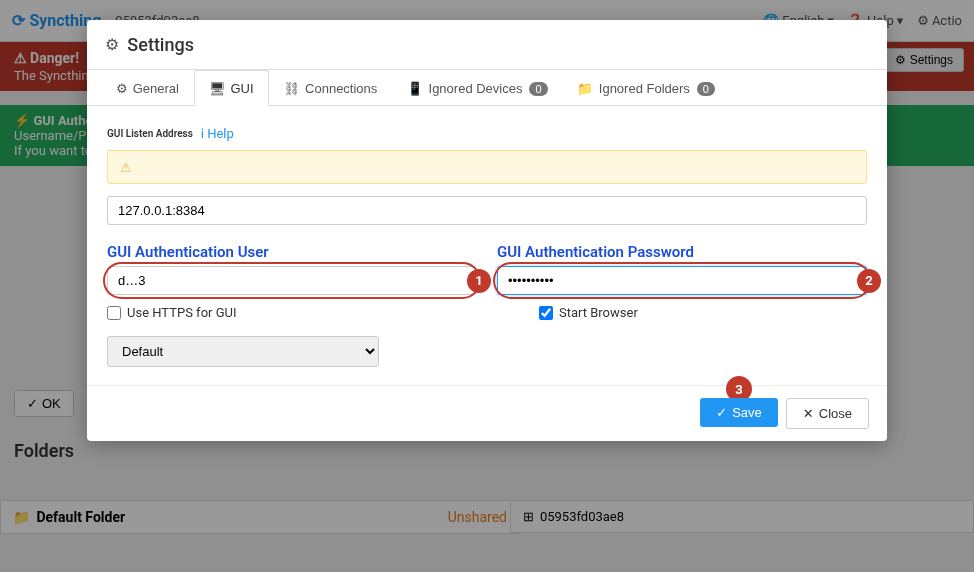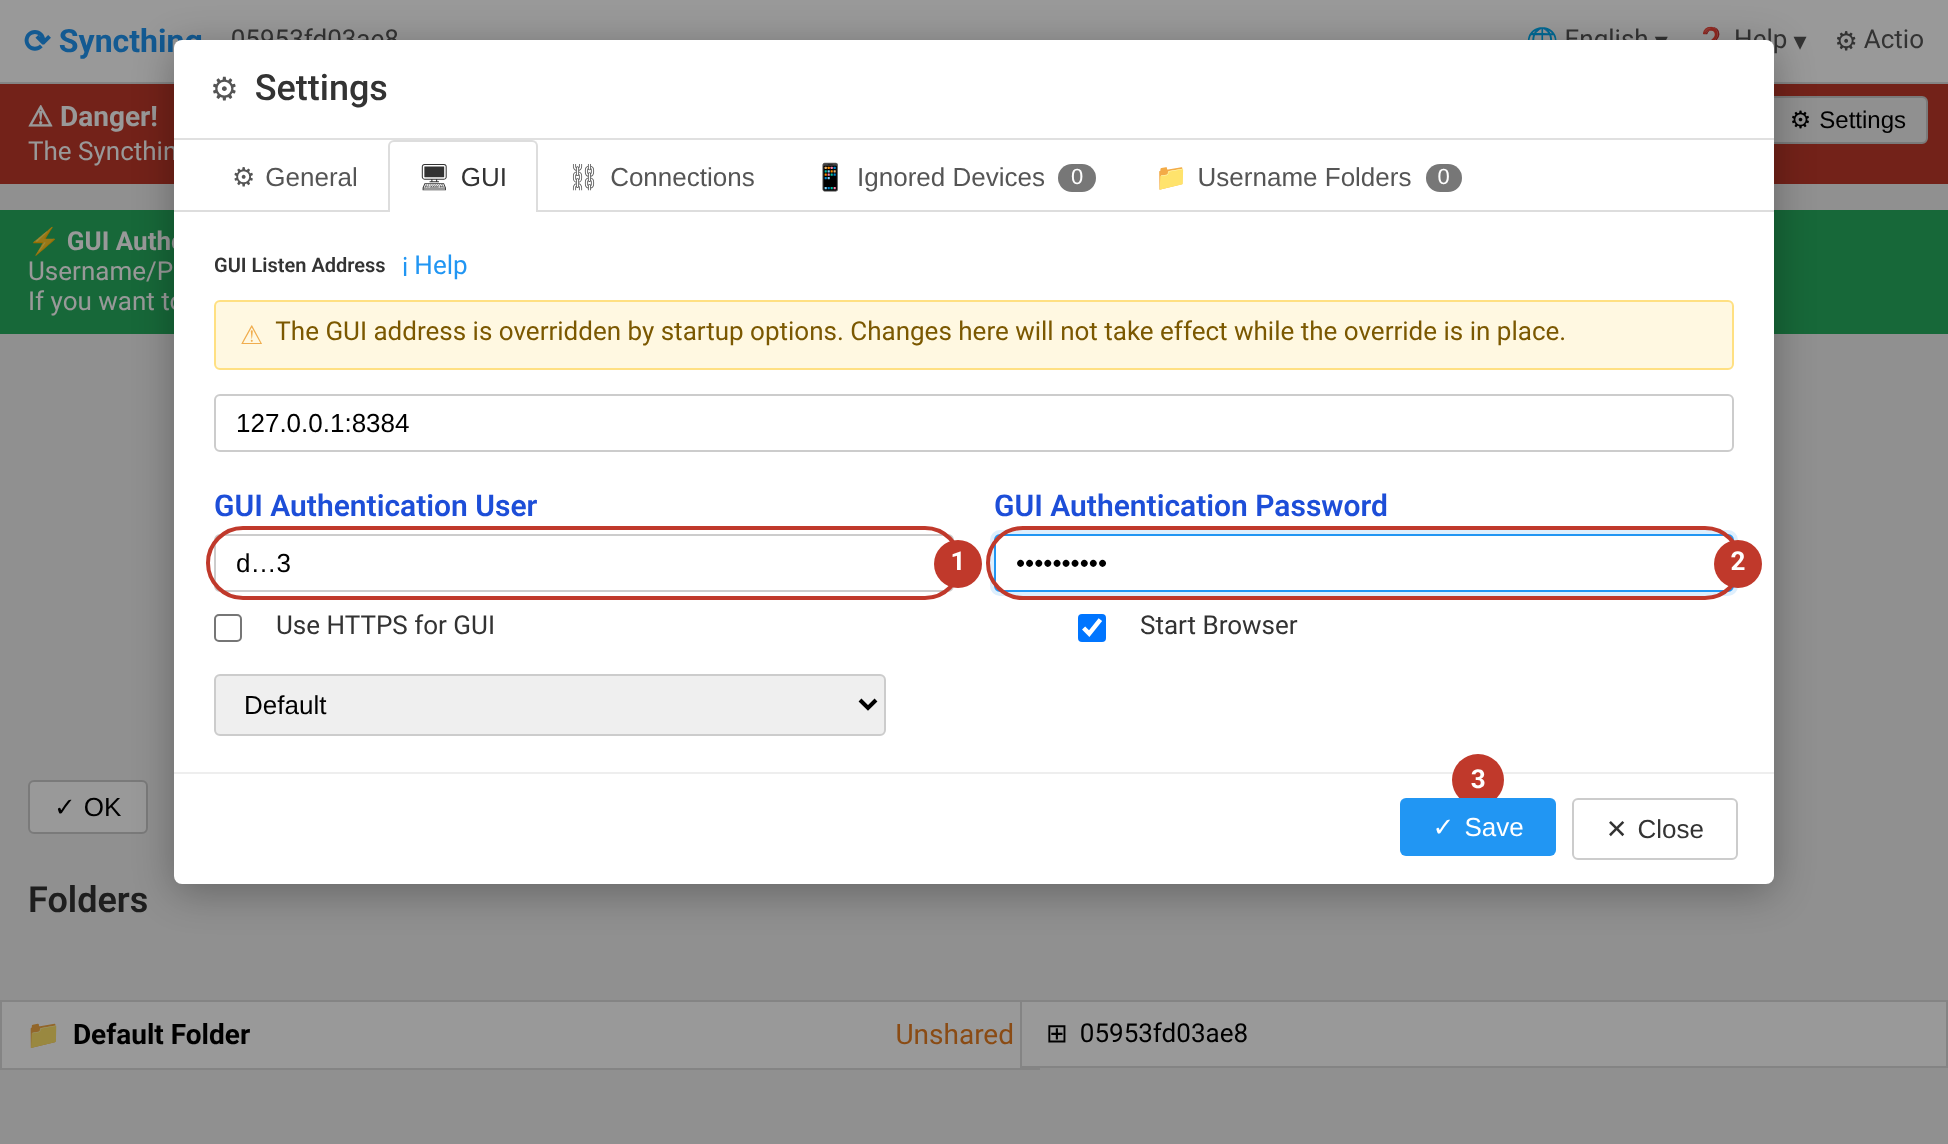"Username Folders" span { text: Username -> Ignored }
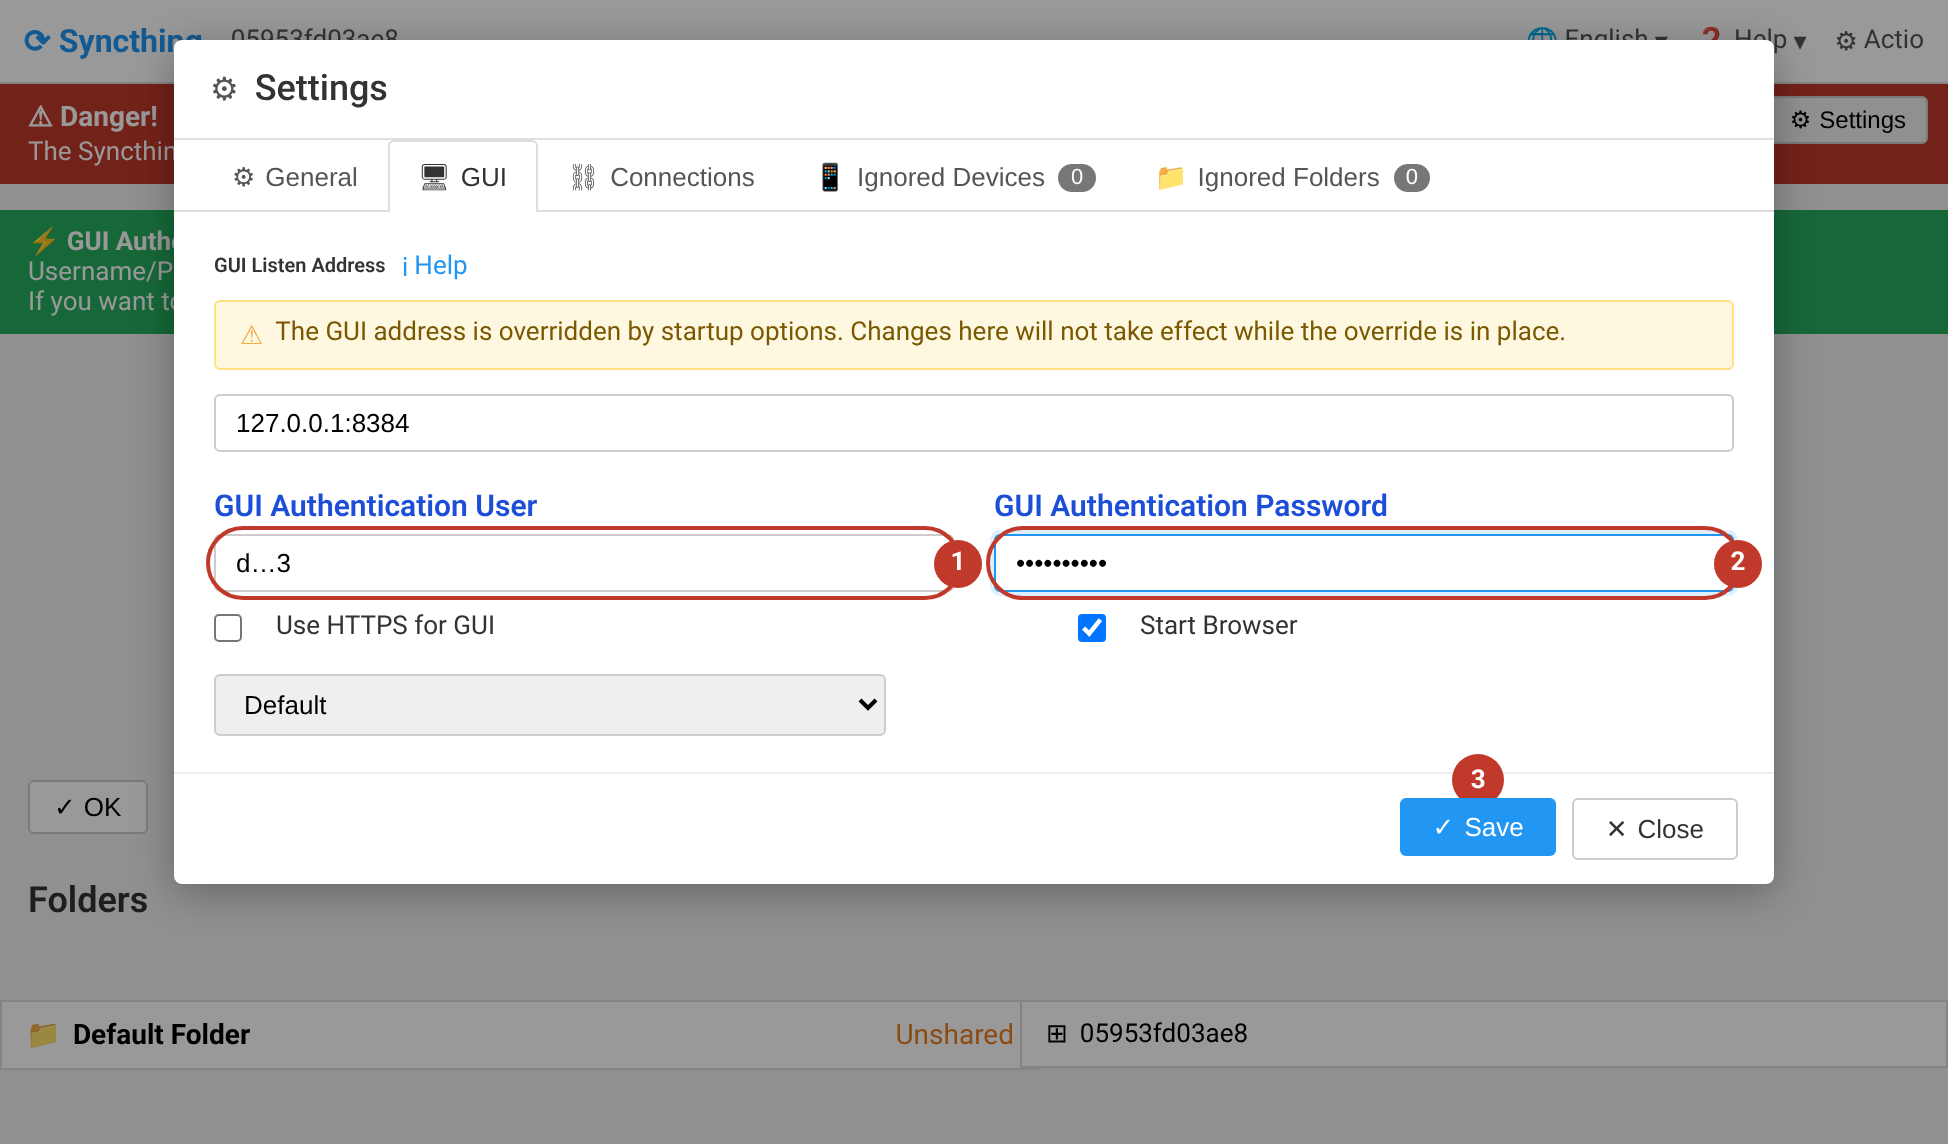"The GUI address is overridden" span { html: <span>The GUI address is overridden by startup options. Changes here will not take effect while the override is in place.</span> -> none }
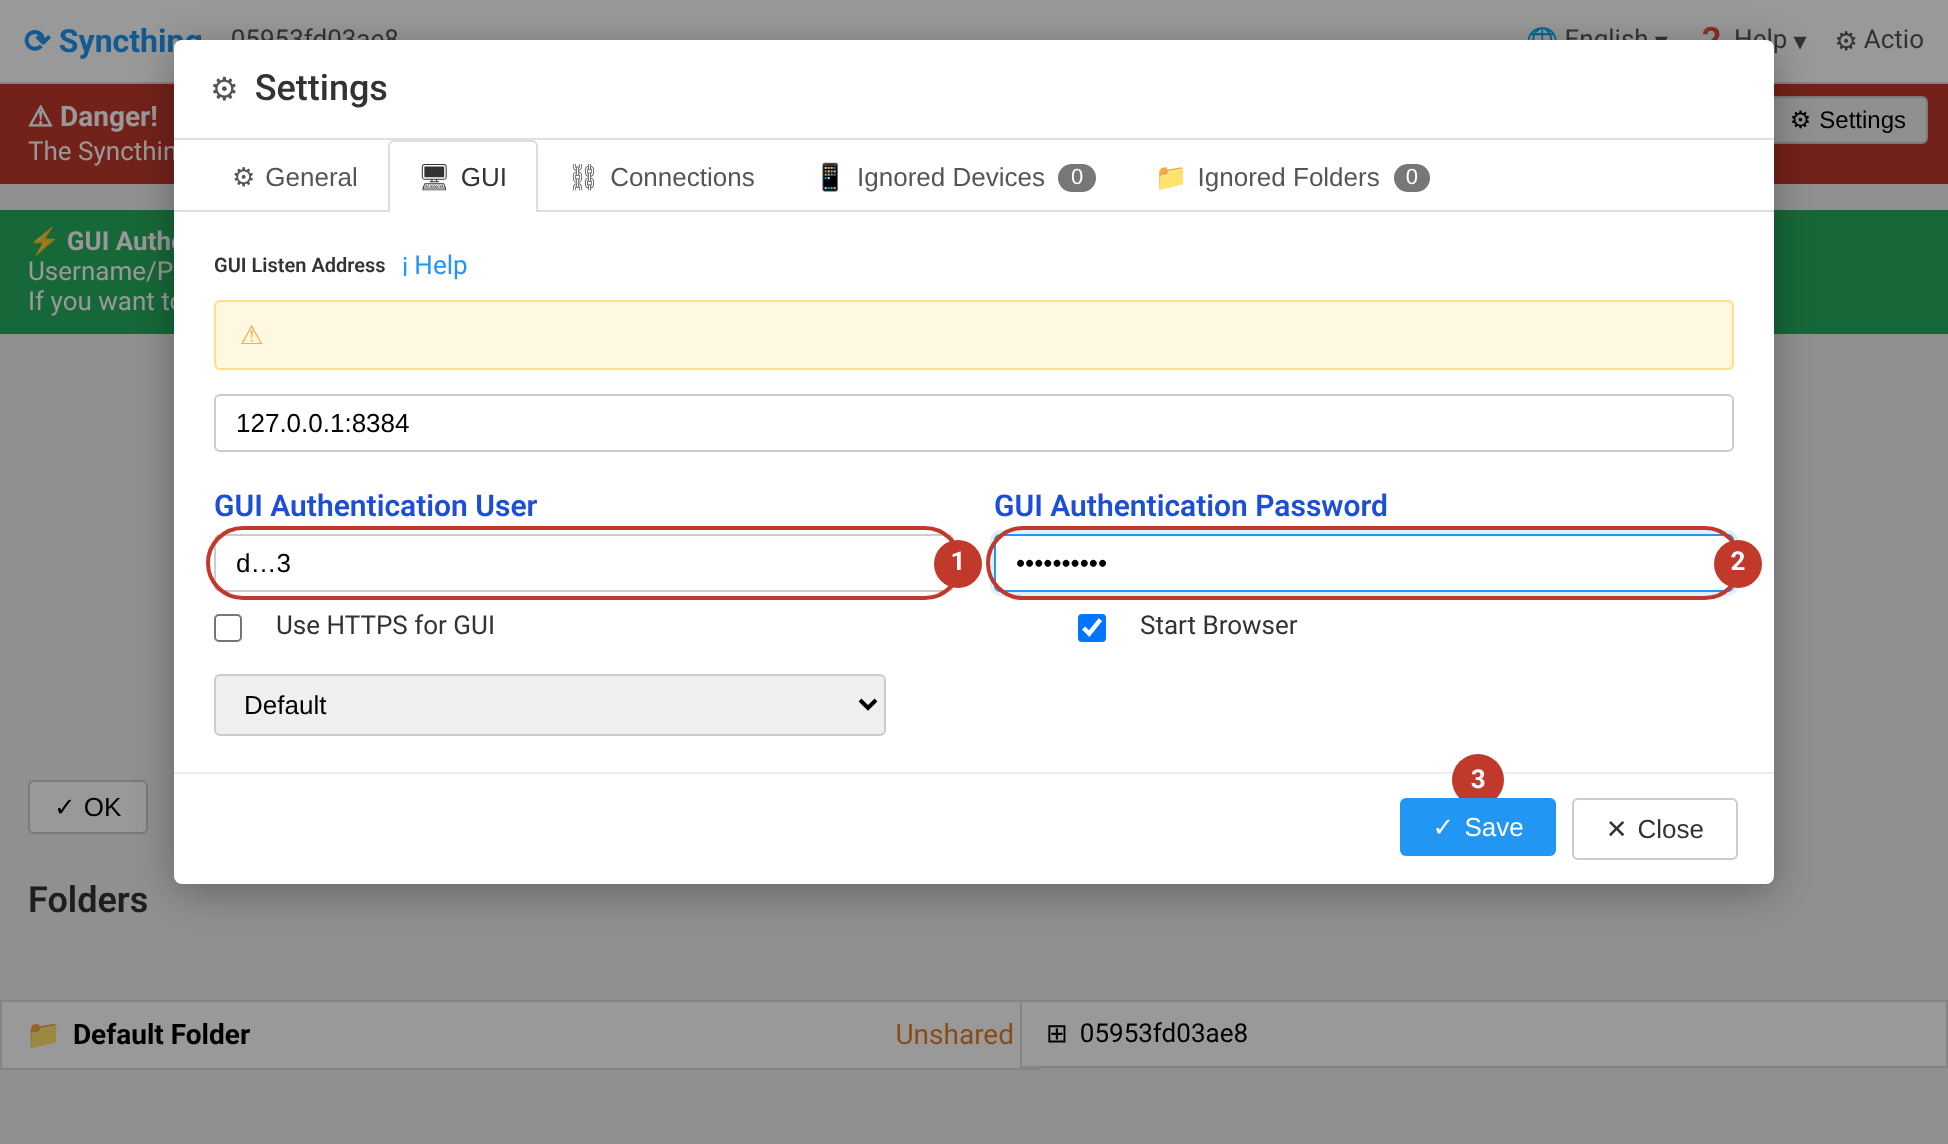"Use HTTPS for GUI" .checkbox-row { gap: 17px -> 6px }
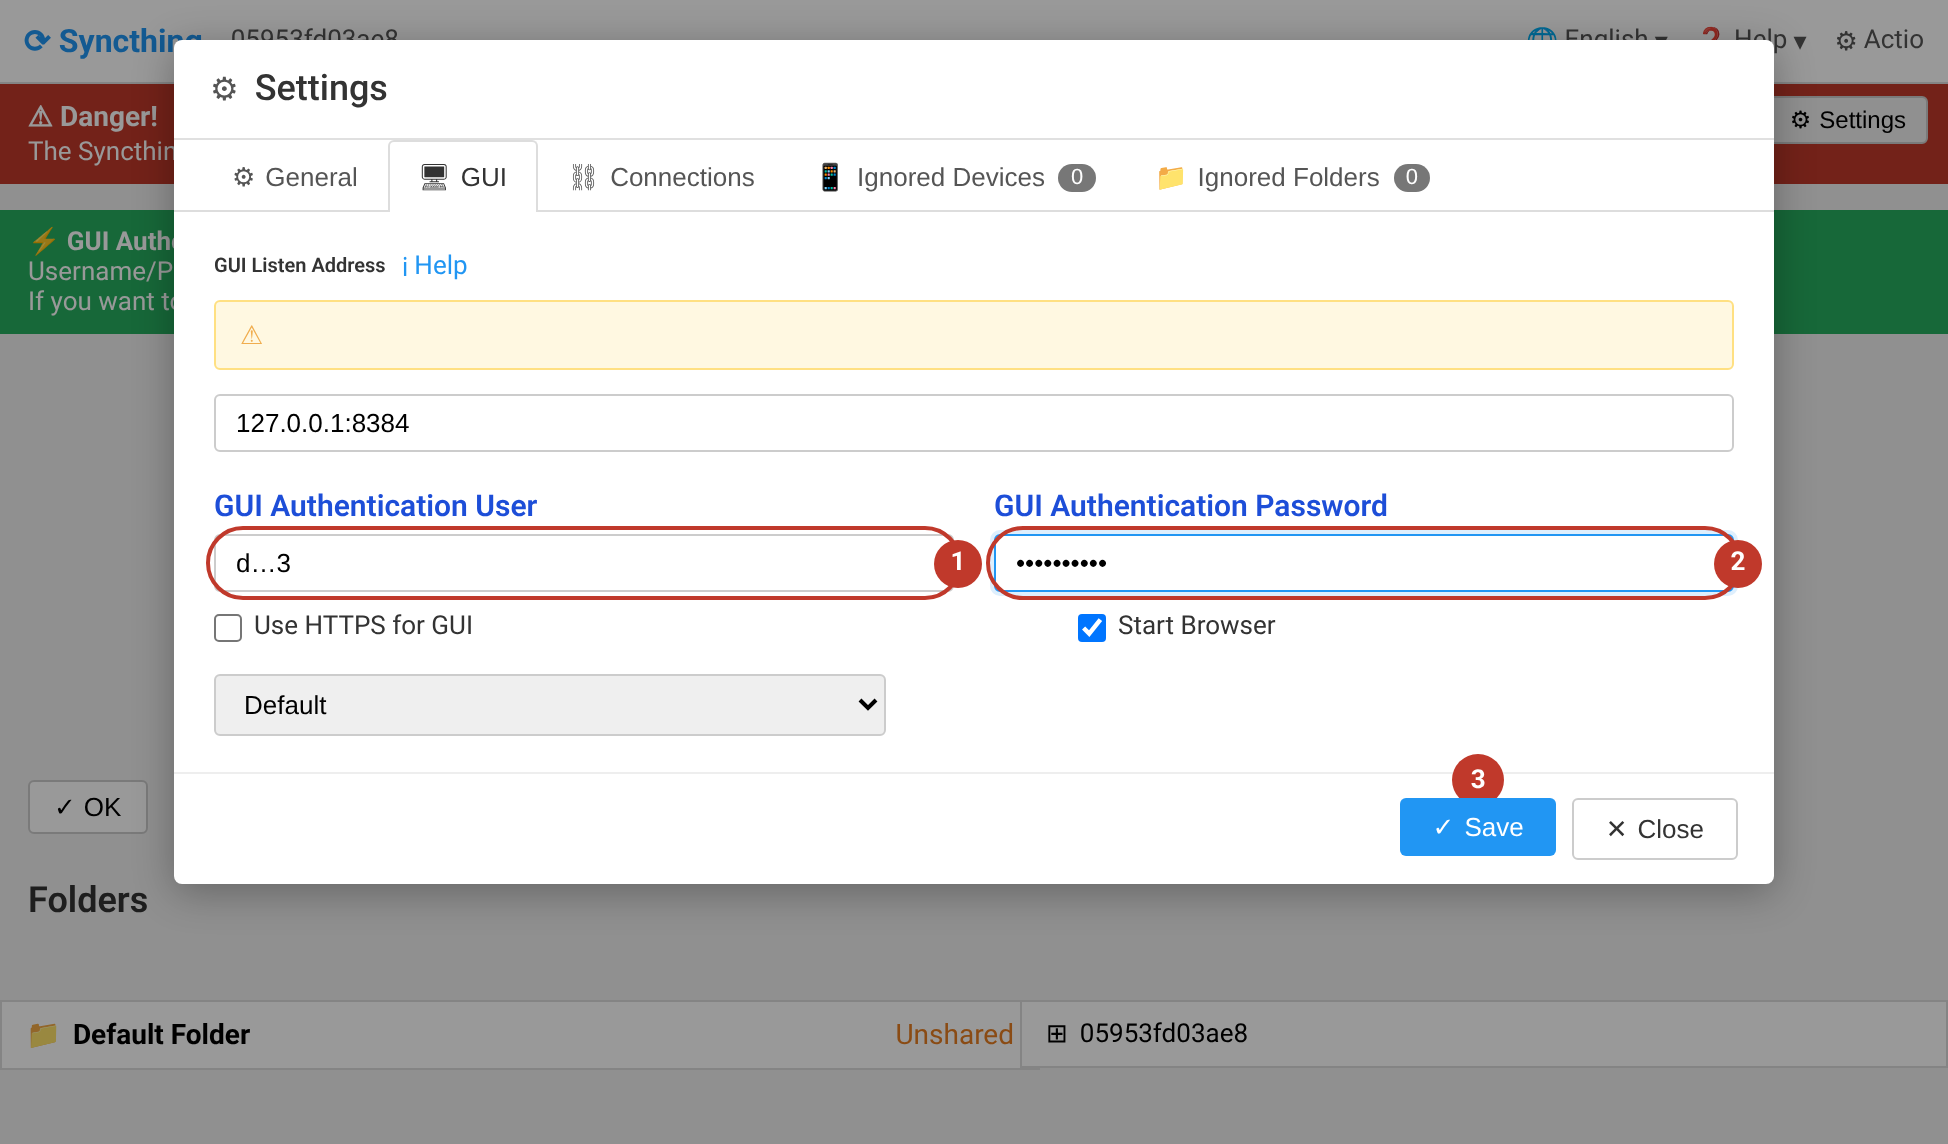"Default" .theme-select { width: 336px -> 272px }
